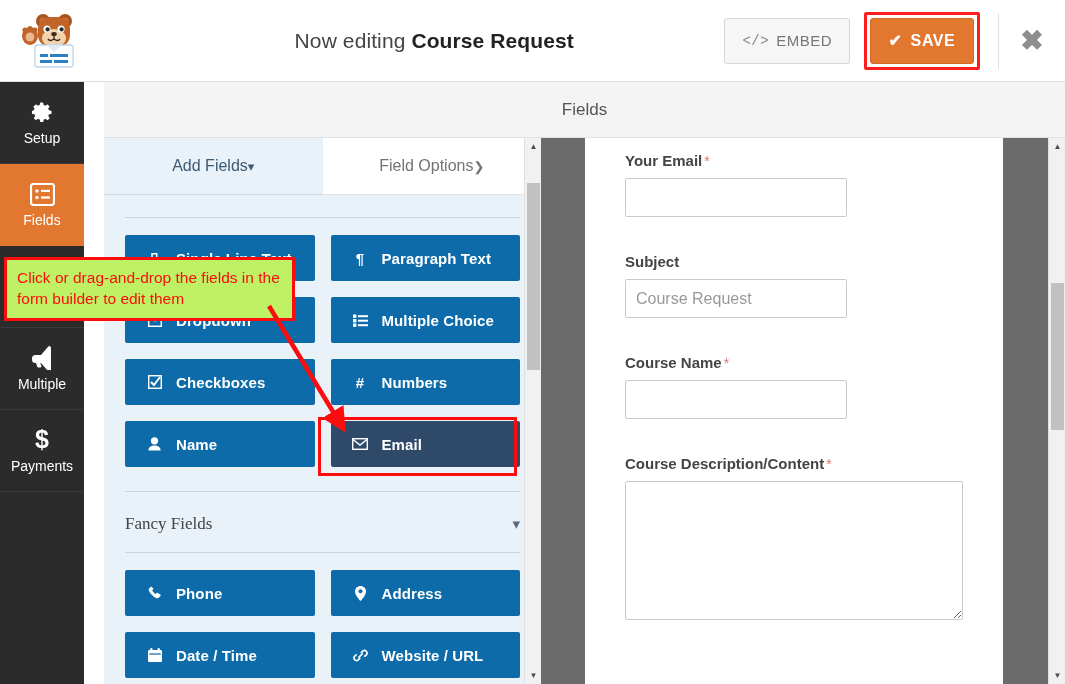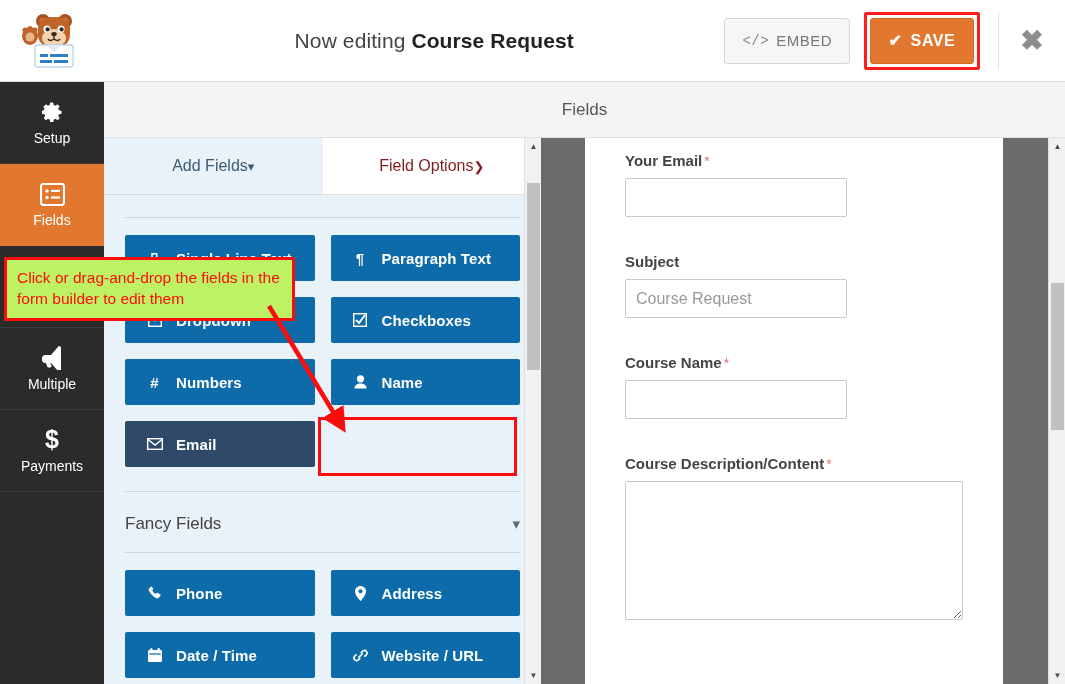"Setup" .sidebar { width: 104px -> 84px }
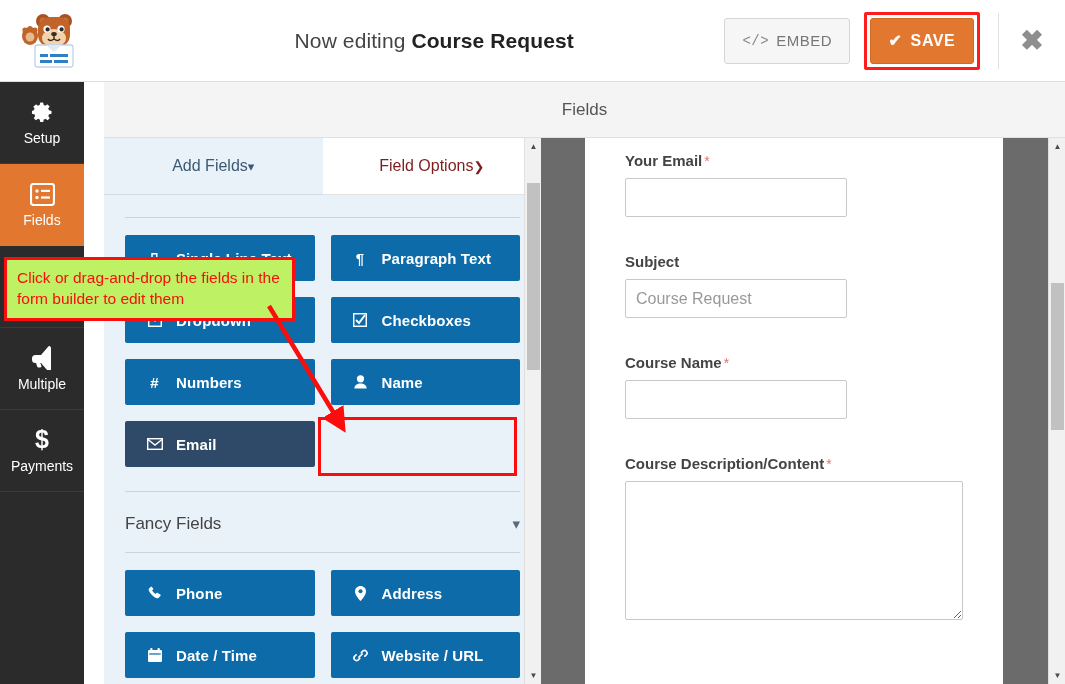"Field Options" .tab.inactive { color: #7f1d1d -> #737373 }
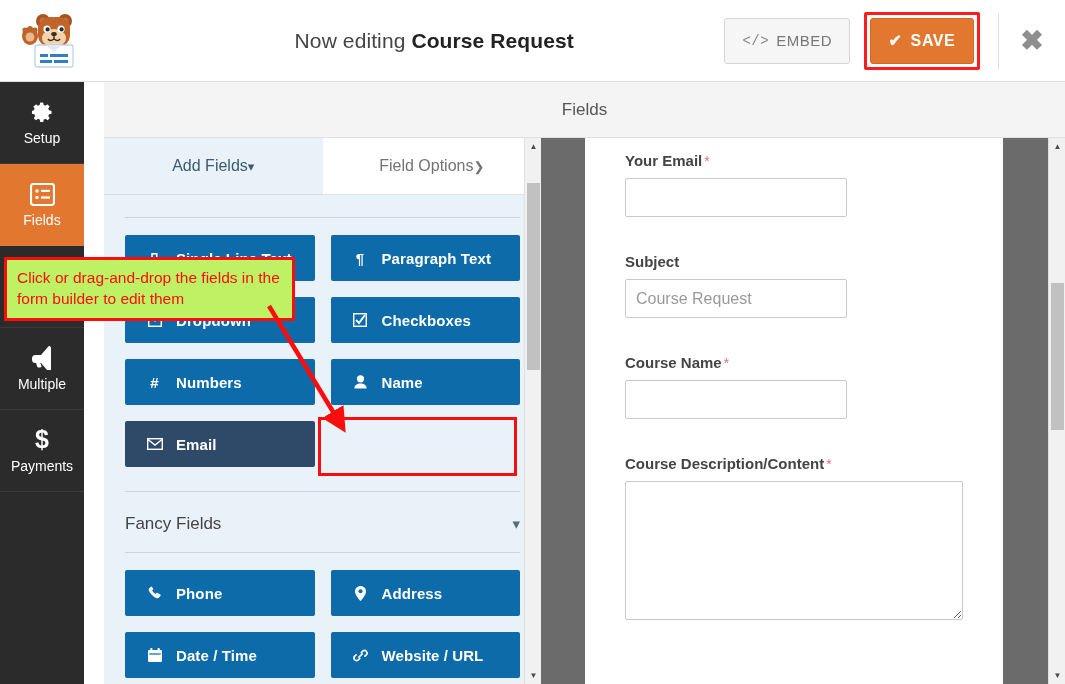"Multiple Choice" div.fbtn { html: none -> <div> <span> <svg> <rect></rect> <rect></rect> <rect></rect> <rect></rect> <rect></rect> <rect></rect> </svg> </span> <span>Multiple Choice</span> </div> }
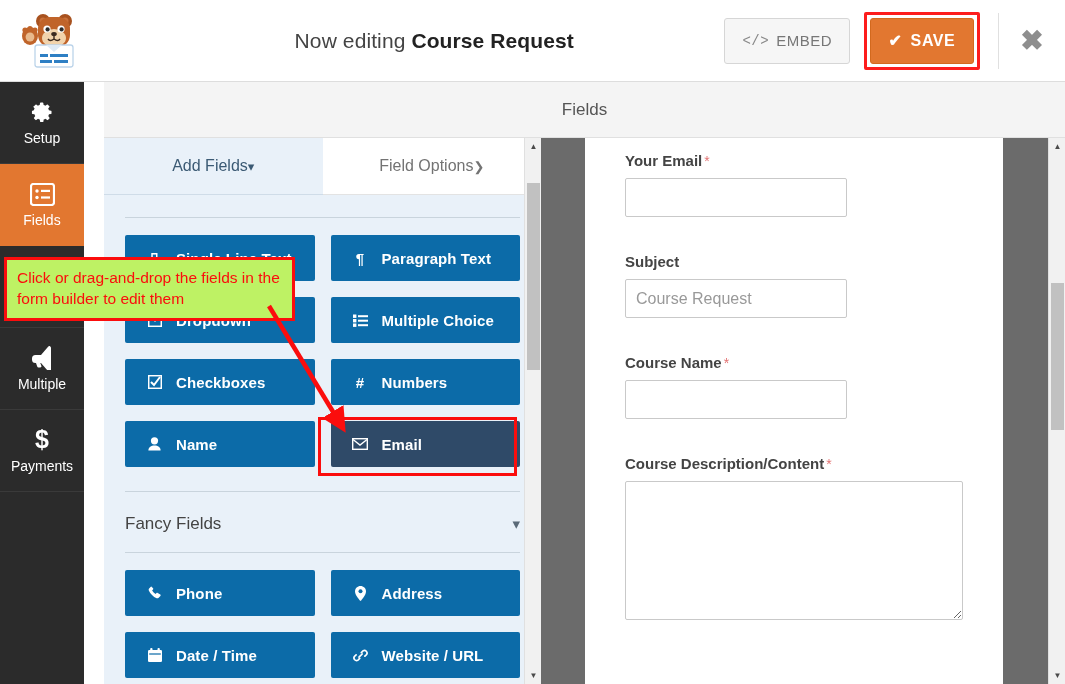"Fancy Fields" .sect-title { font-family: none -> Liberation Serif, serif }
